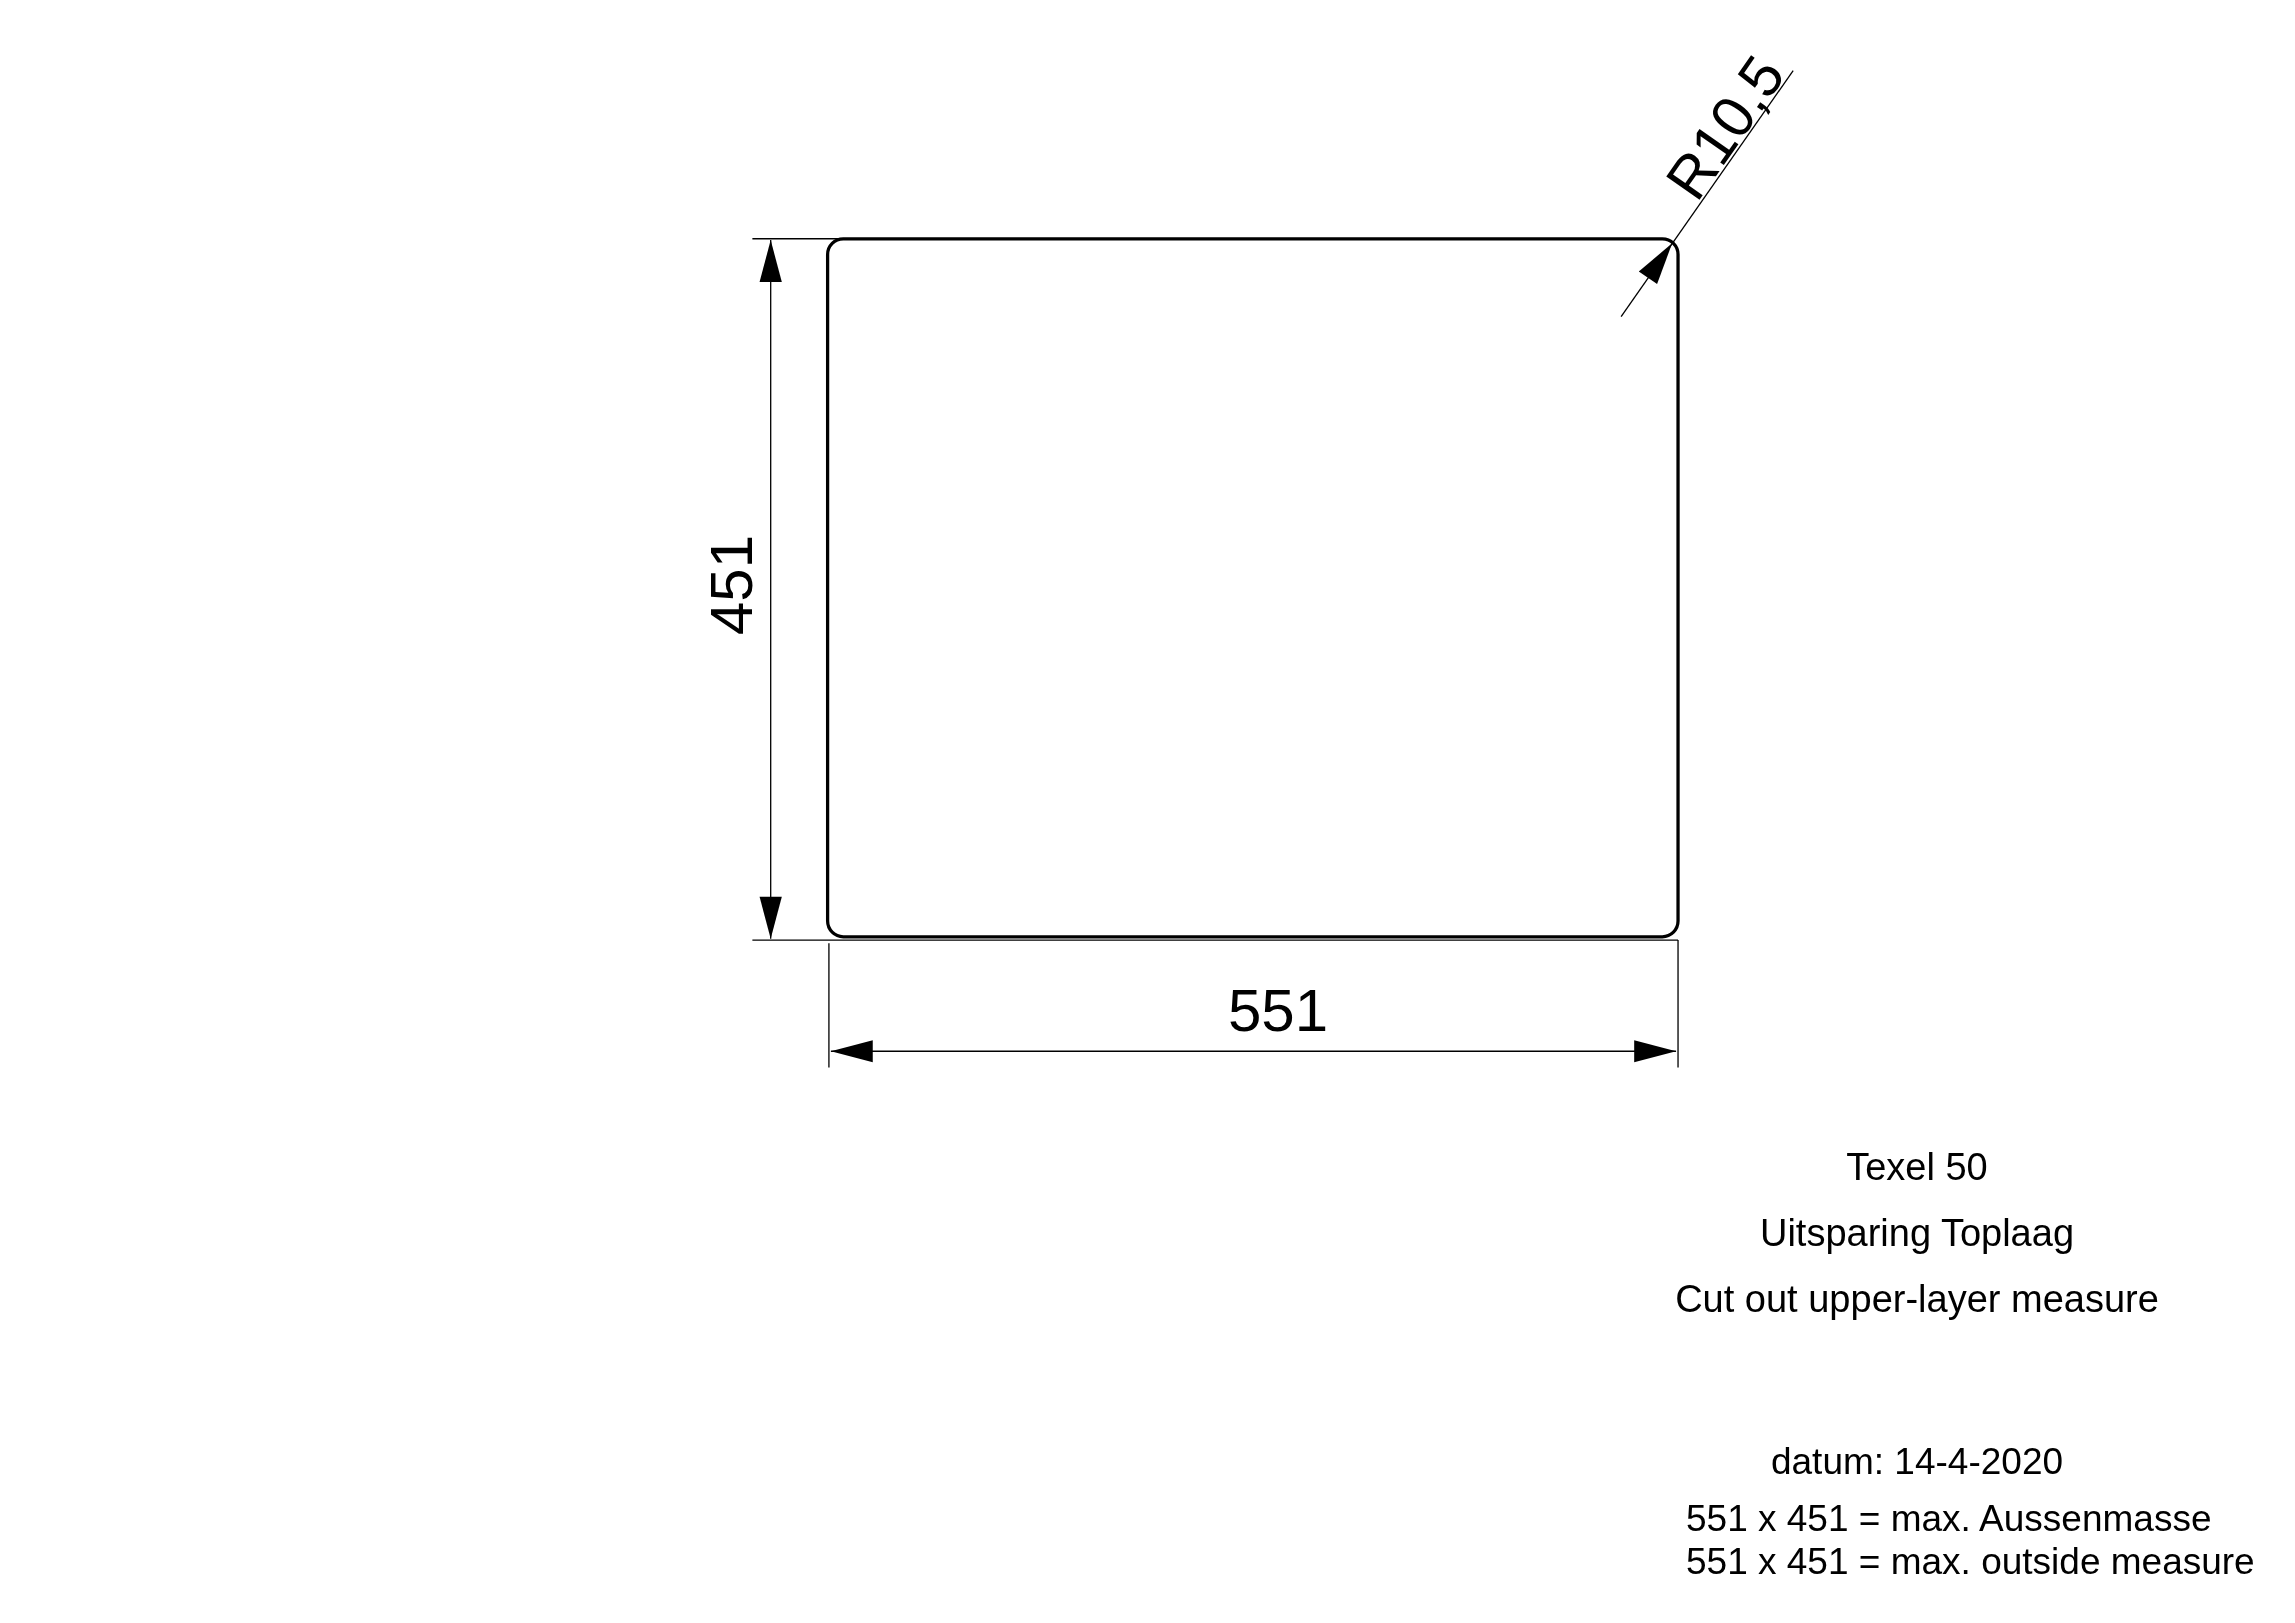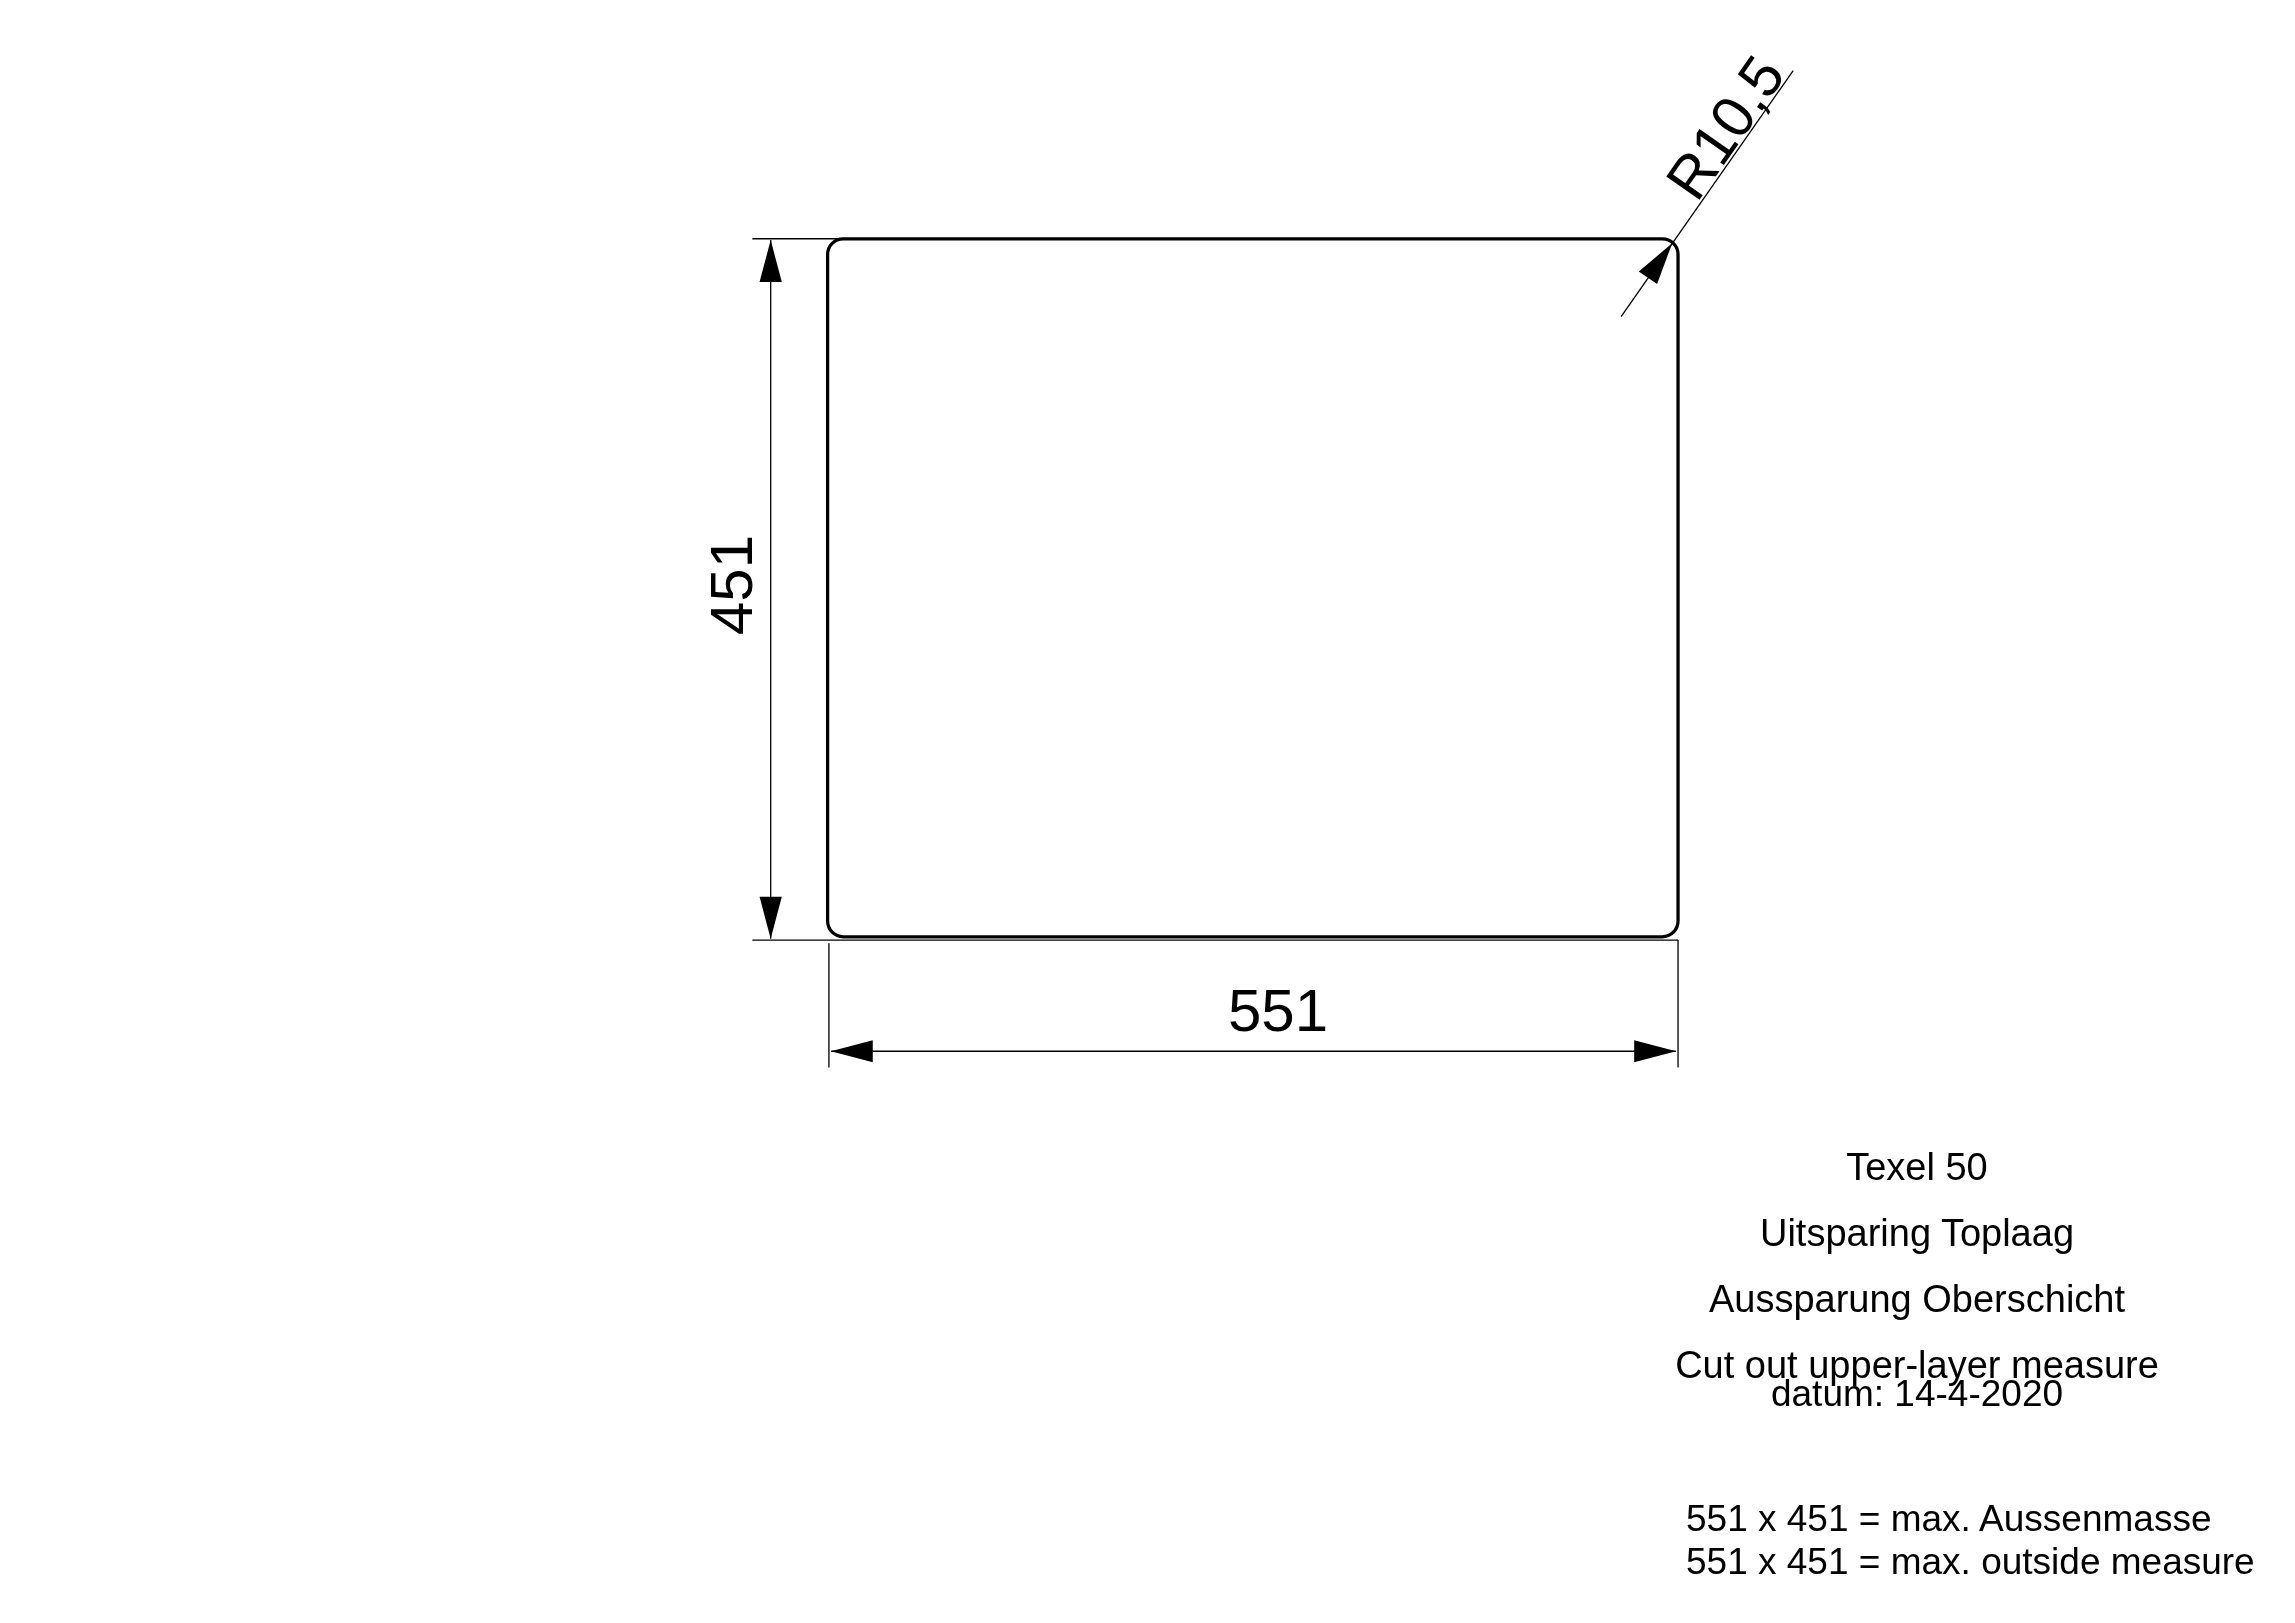"Aussparung Oberschicht" div { html: <div>Aussparung Oberschicht</div> -> none }
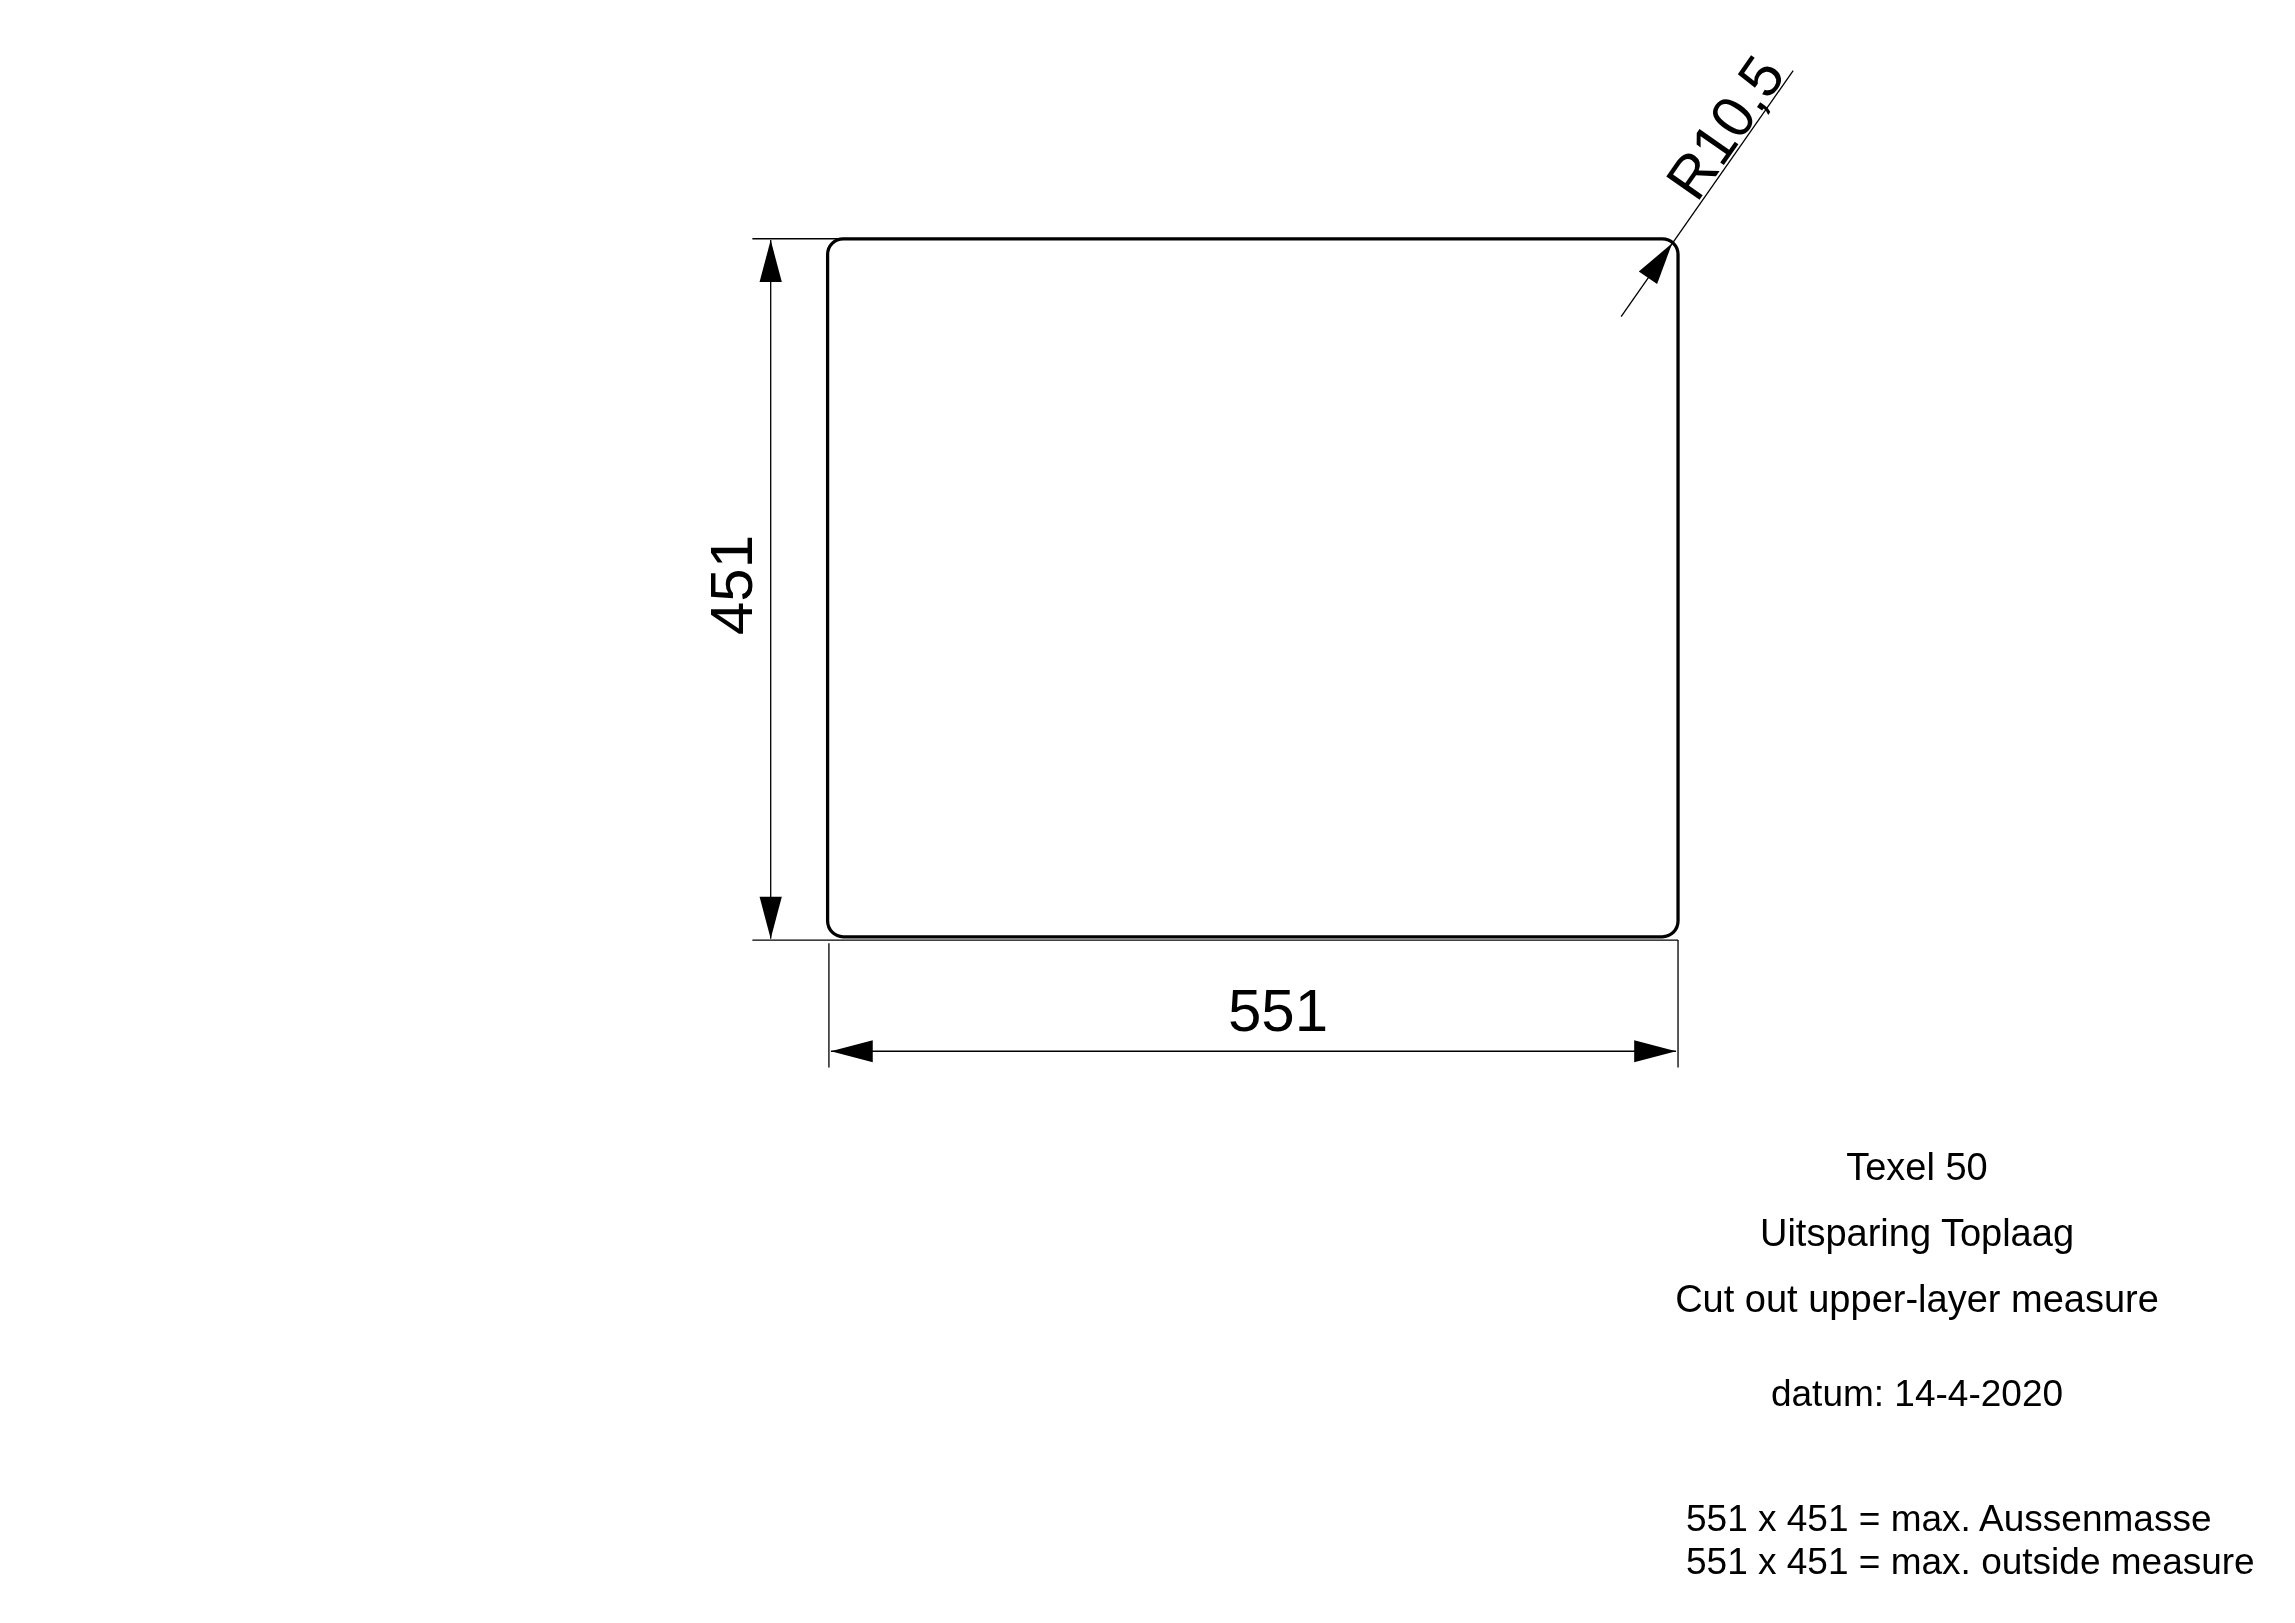"datum: 14-4-2020" .date-line { top: 1372px -> 1440px }
